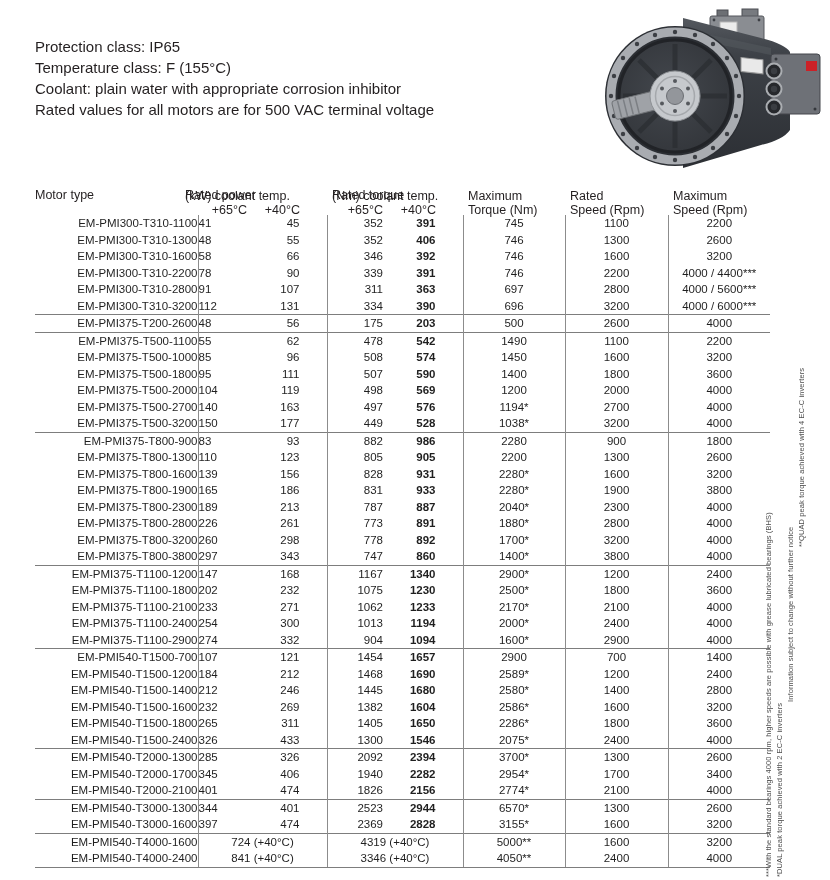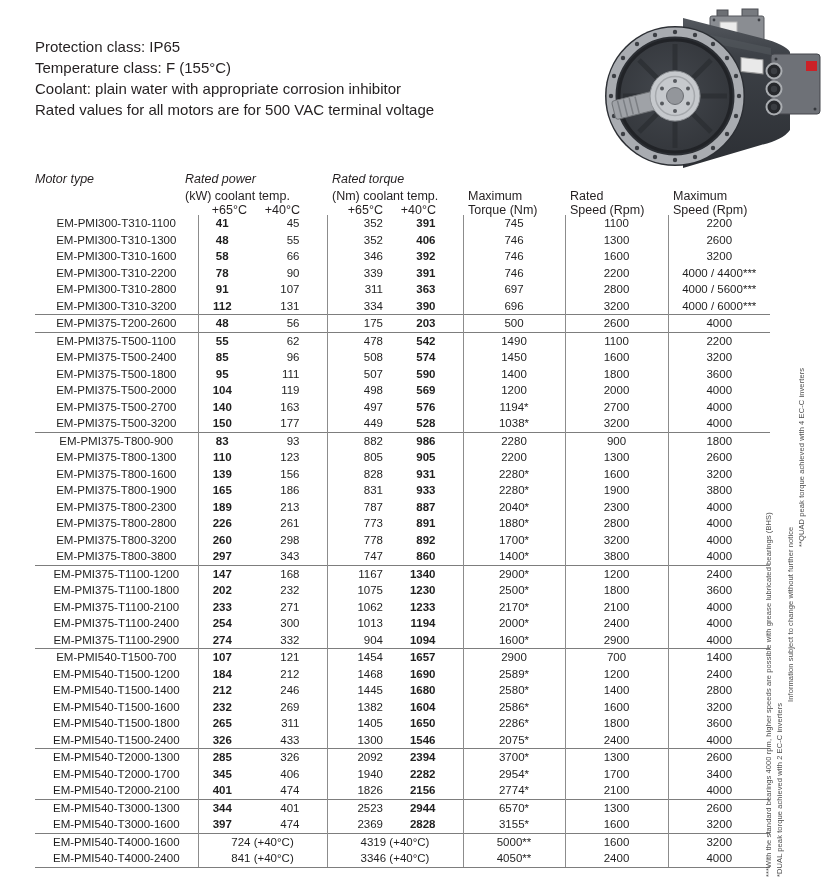"Motor type" .h-l1 { font-style: italic -> none; top: 172px -> 188px }
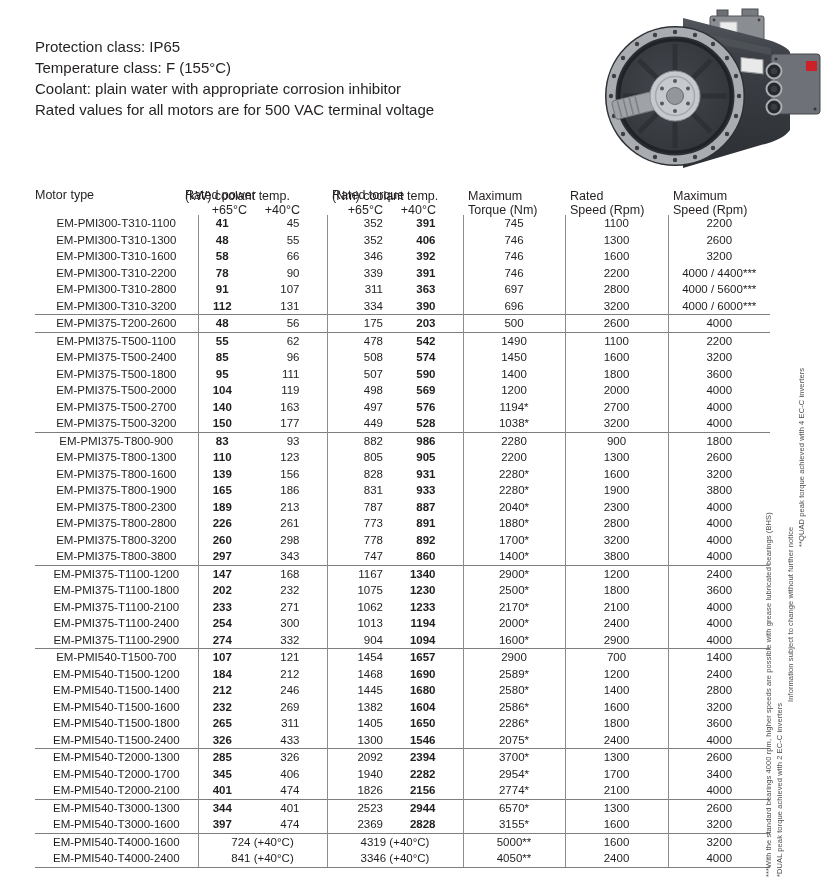"EM-PMI300-T310-1100" td.c-name { text-align: center -> right }
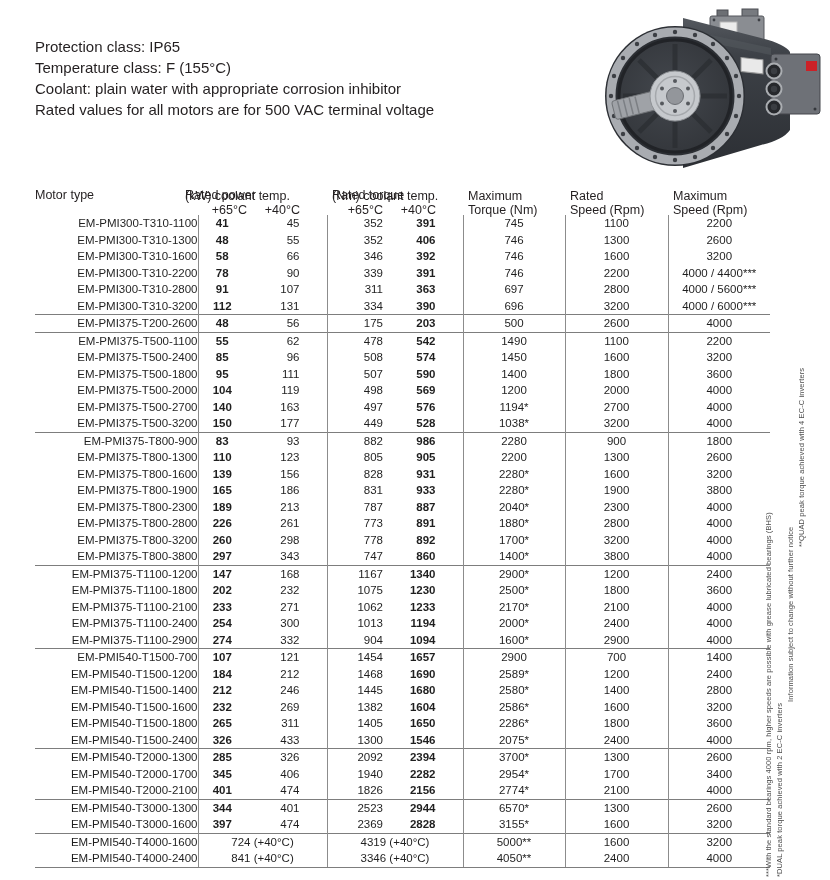"41" td.c-p65 { font-weight: bold -> none; text-align: center -> left }
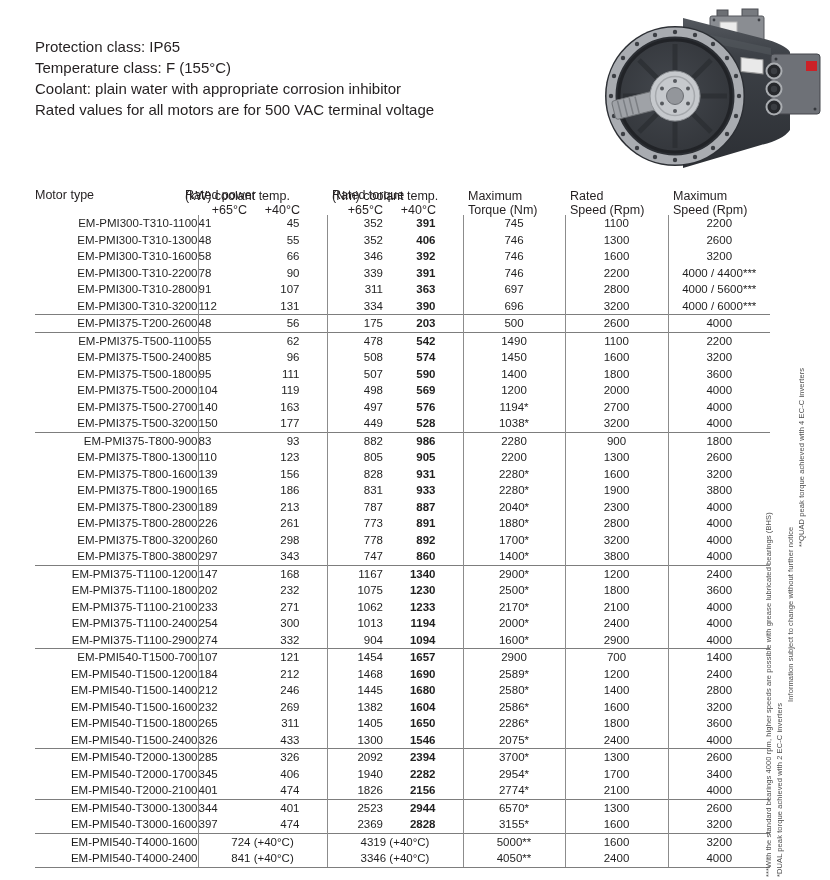"EM-PMI375-T500-2400" td.c-name { text: EM-PMI375-T500-2400 -> EM-PMI375-T500-1000 }
